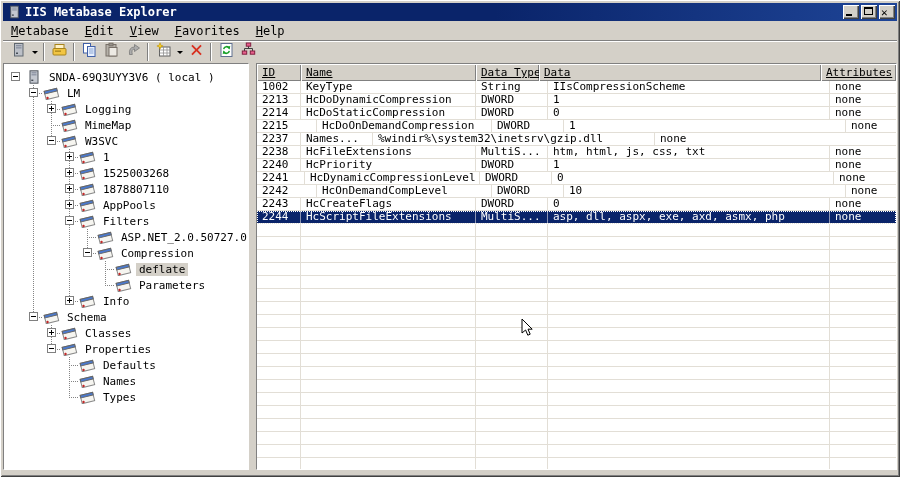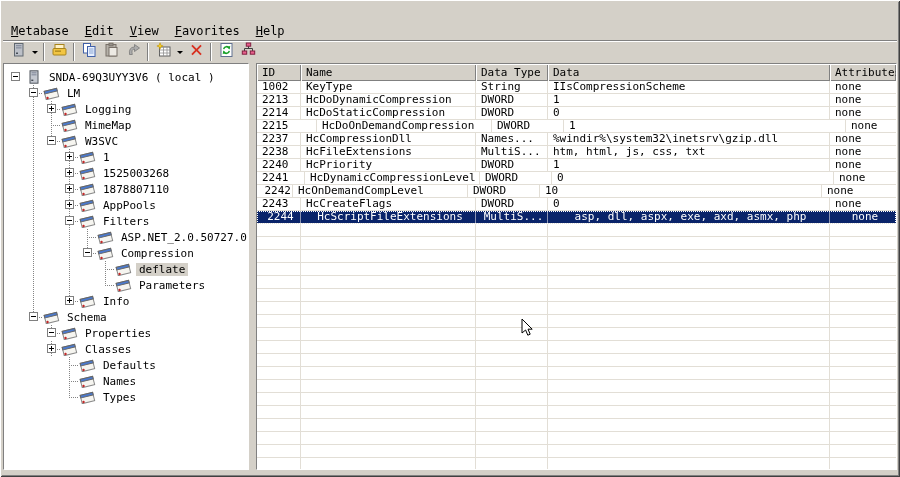"IIS Metabase Explorer" div { html: none -> <div> <svg> <rect></rect> <rect></rect> <rect></rect> <rect></rect> </svg> <span>IIS Metabase Explorer</span> <span> <span> <span></span> </span> <span> <span></span> </span> <span> <span>✕</span> </span> </span> </div> }
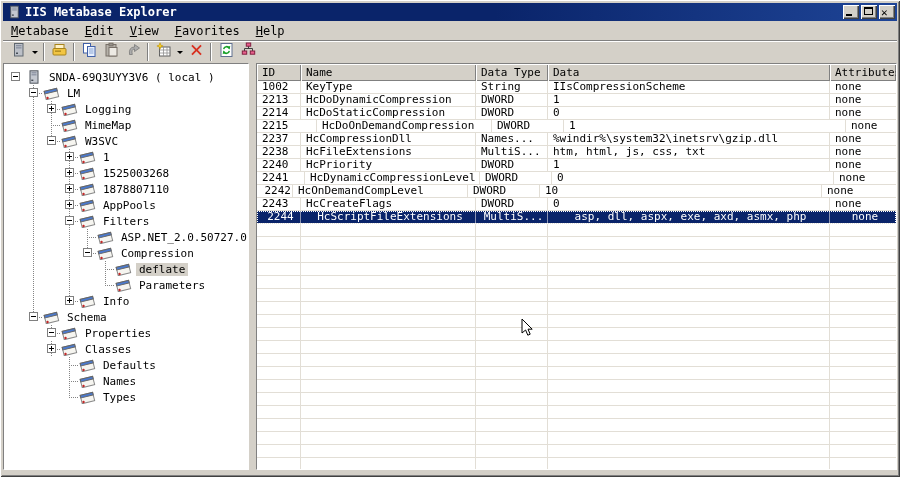"ID" #lheader { text-decoration: none -> underline }
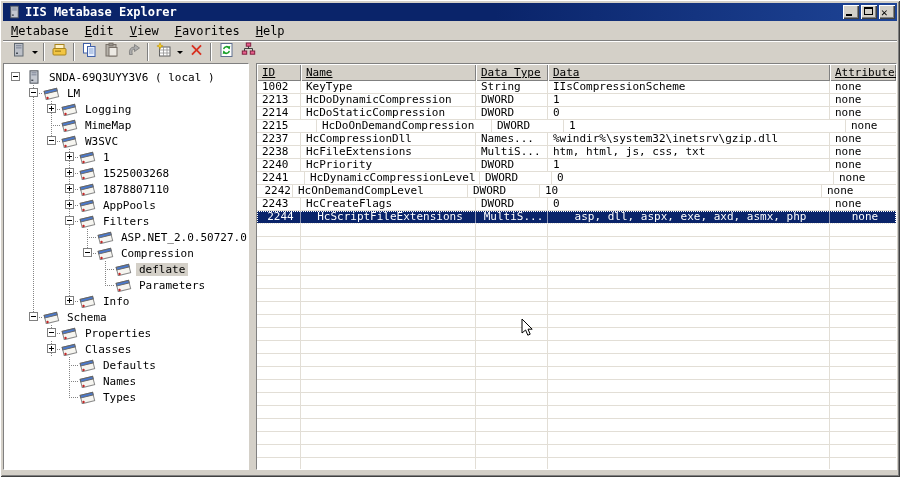"Data Type" span.hcell { width: 72px -> 63px }
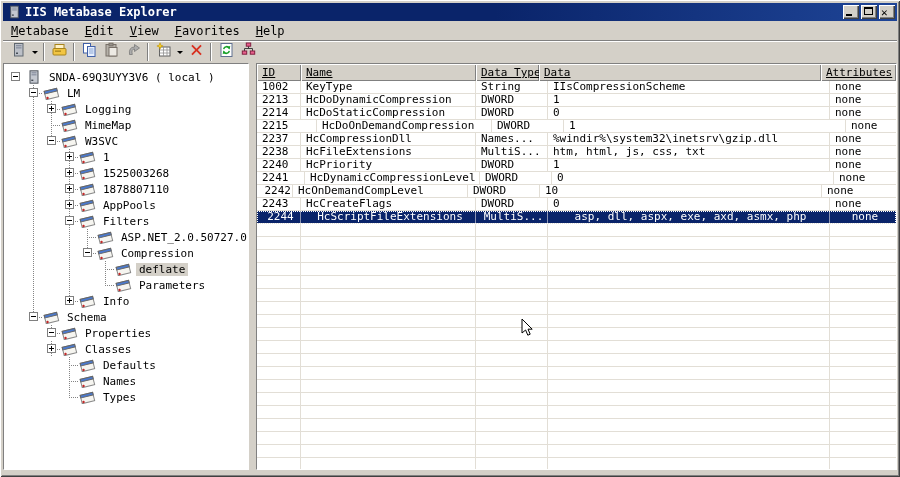"HcCompressionDll" span.lcell { html: <span>HcCompressionDll</span> -> none }
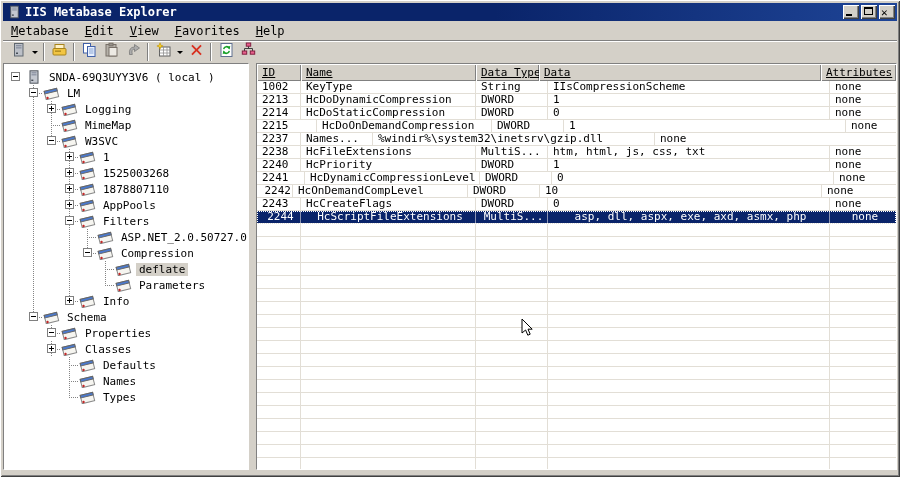"2242" span.lcell { text-align: right -> none; width: 36px -> 60px }
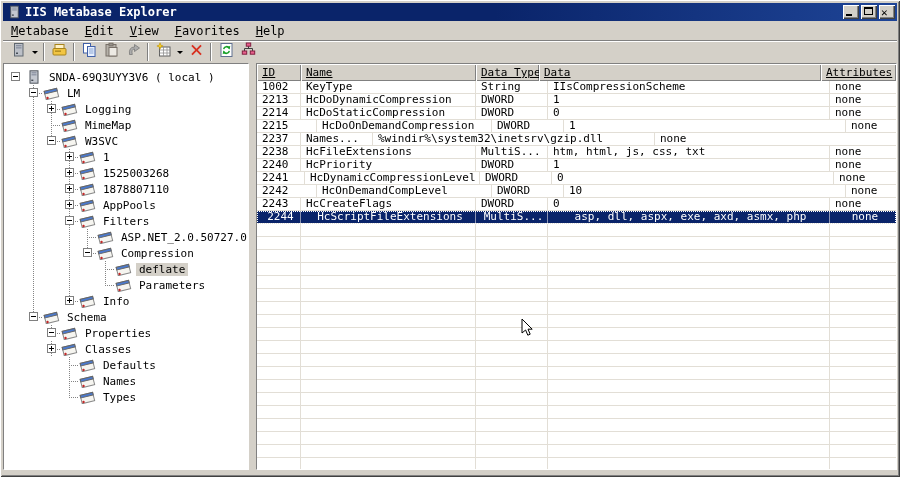"2244" .lrow.sel .lcell { text-align: center -> none }
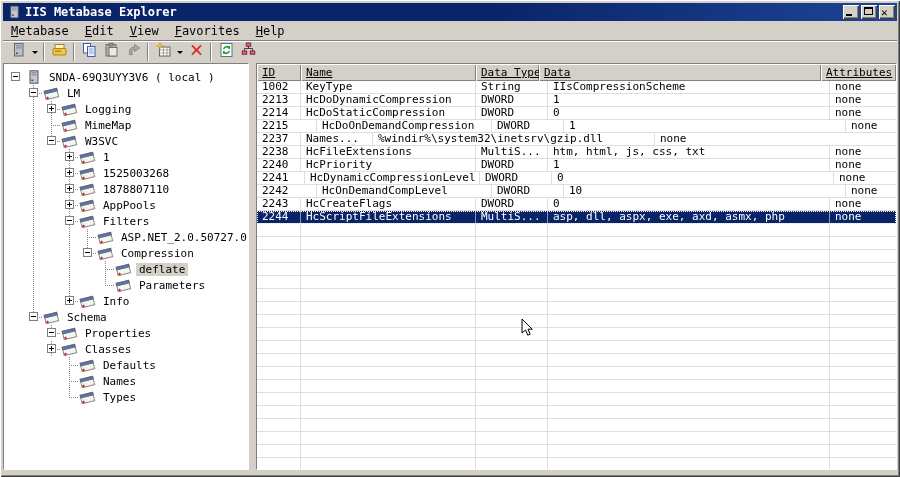"Properties" div.trow { order: before "Classes" -> after "Classes" }
